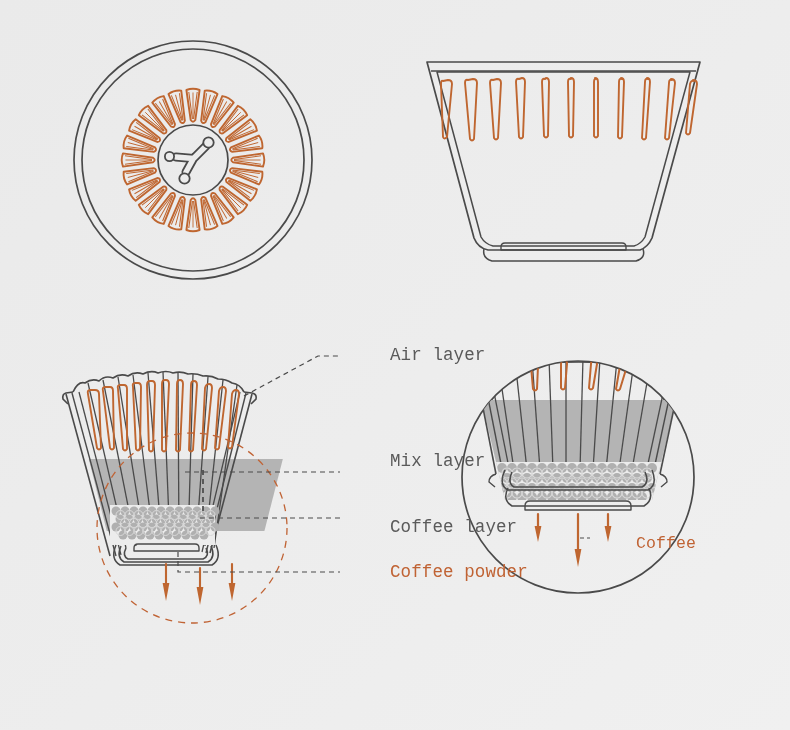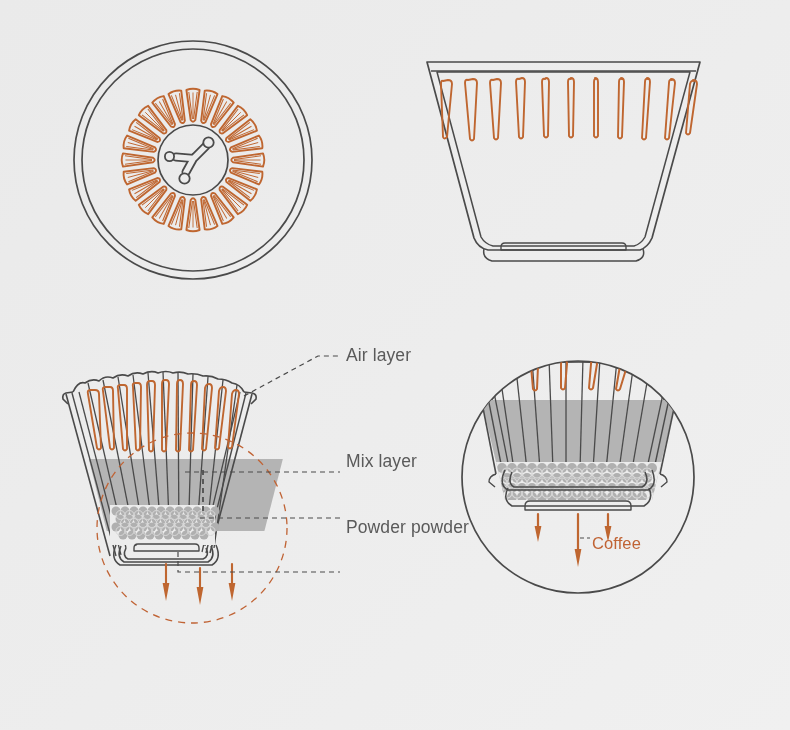"Air layer" .lbl { font-family: Liberation Sans, sans-serif -> Liberation Mono, monospace; margin-left: none -> 44px }
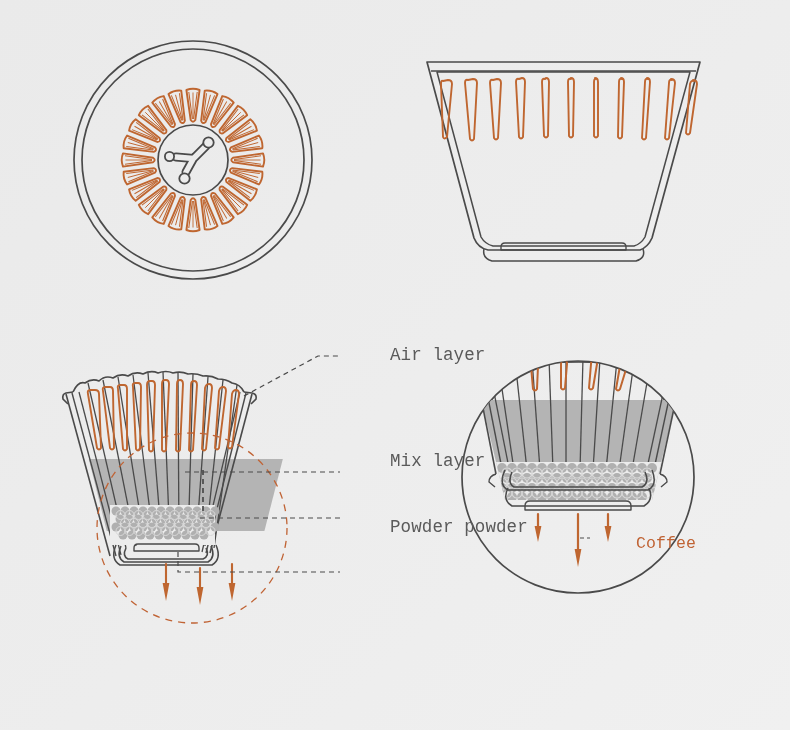"Powder powder" div.lbl { text: Powder powder -> Coffee layer }
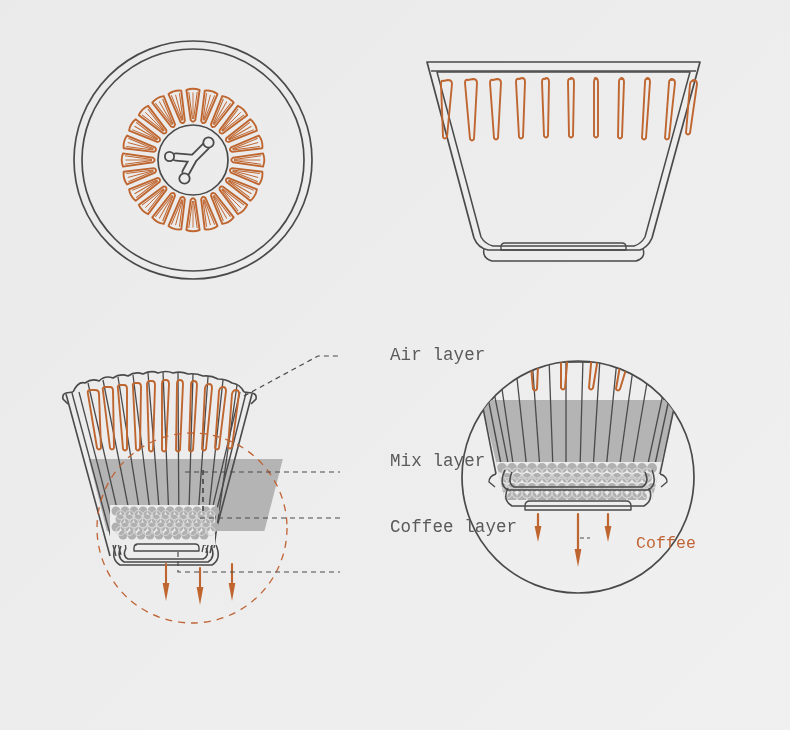"Coffee powder" div.lbl { html: none -> <div>Coffee powder</div> }
